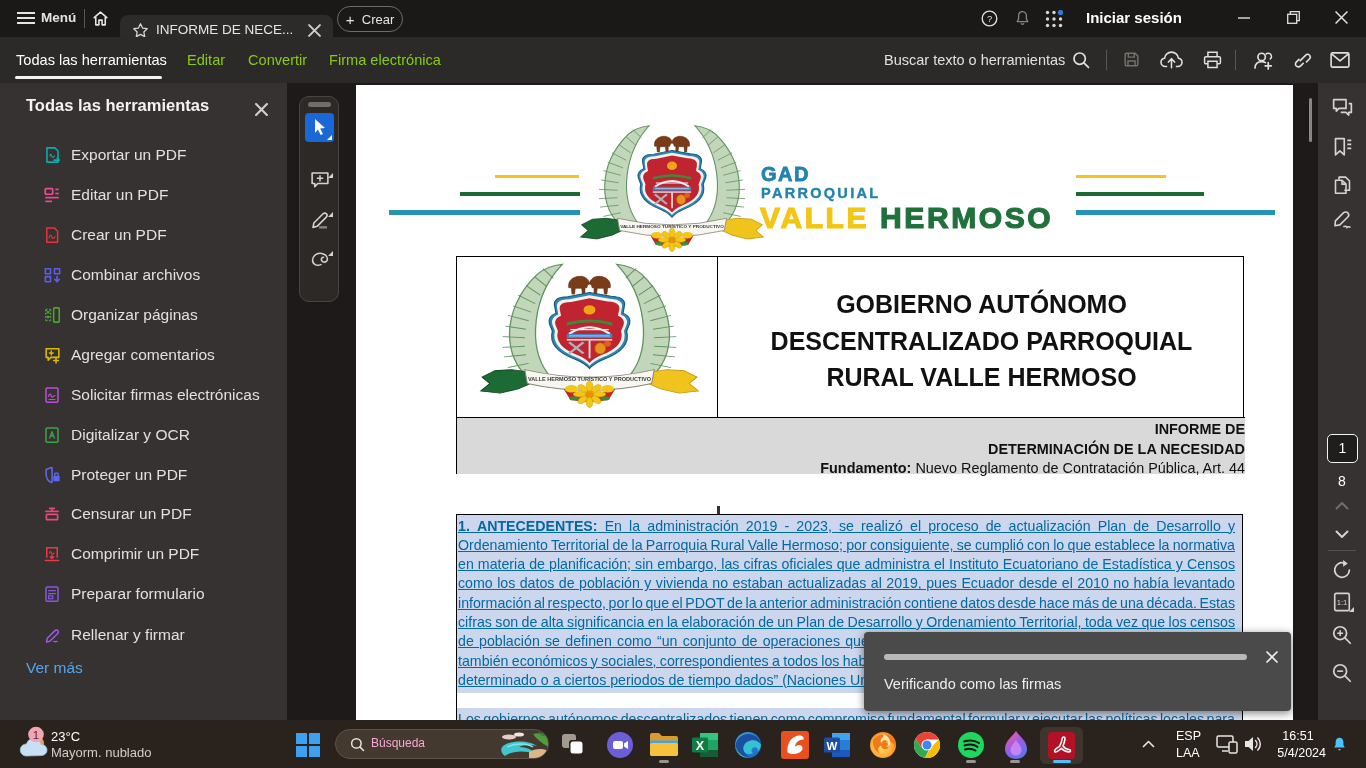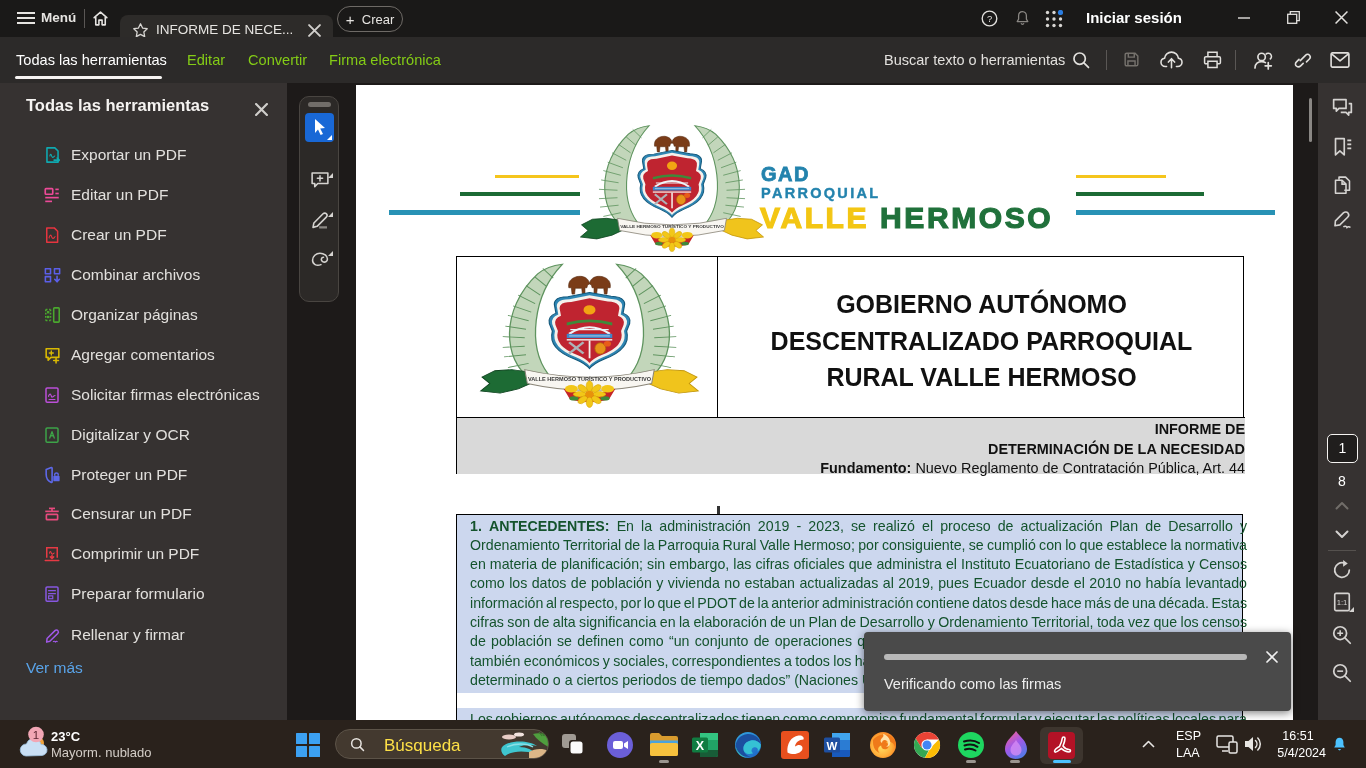"1. ANTECEDENTES: En la administración" .docline { color: #14532d -> #0369a1; left: 13px -> 1px; text-decoration: none -> underline }
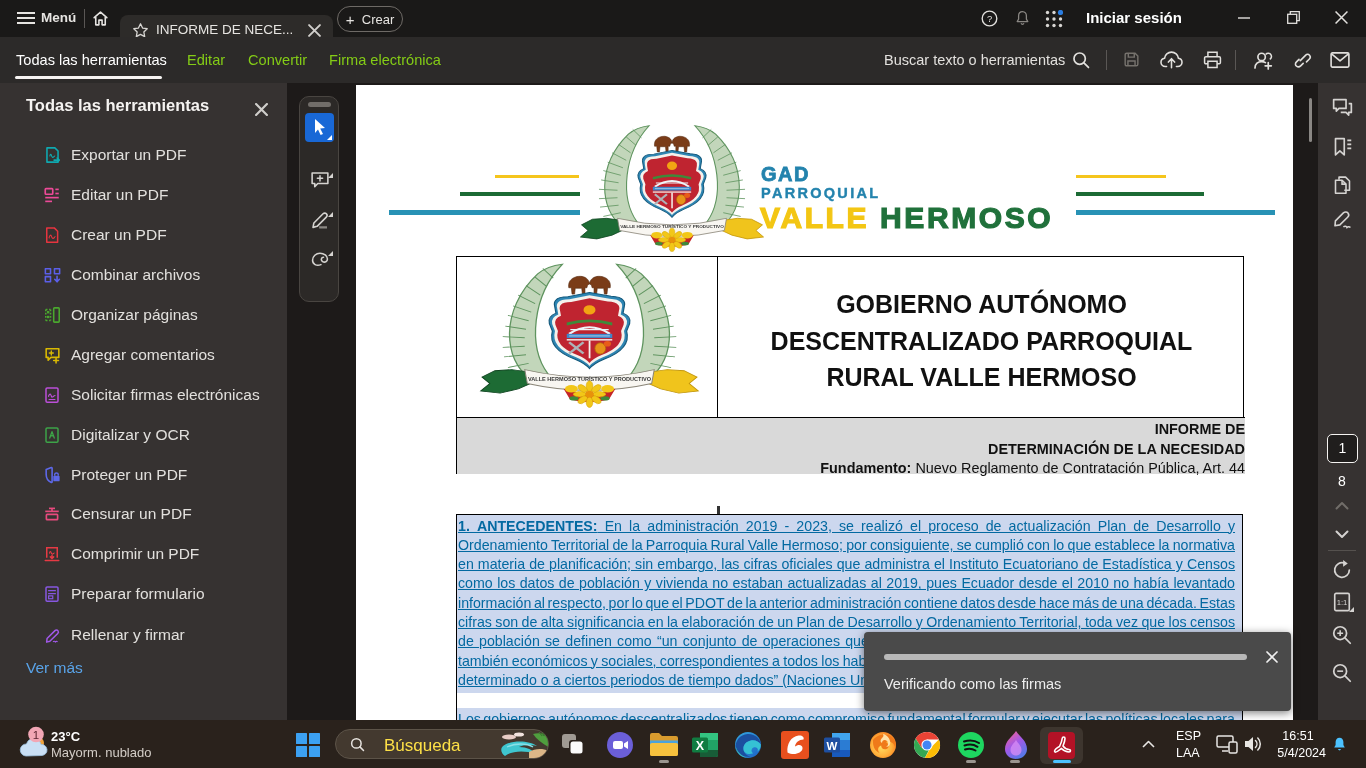"23°C" div.abs { font-weight: bold -> normal }
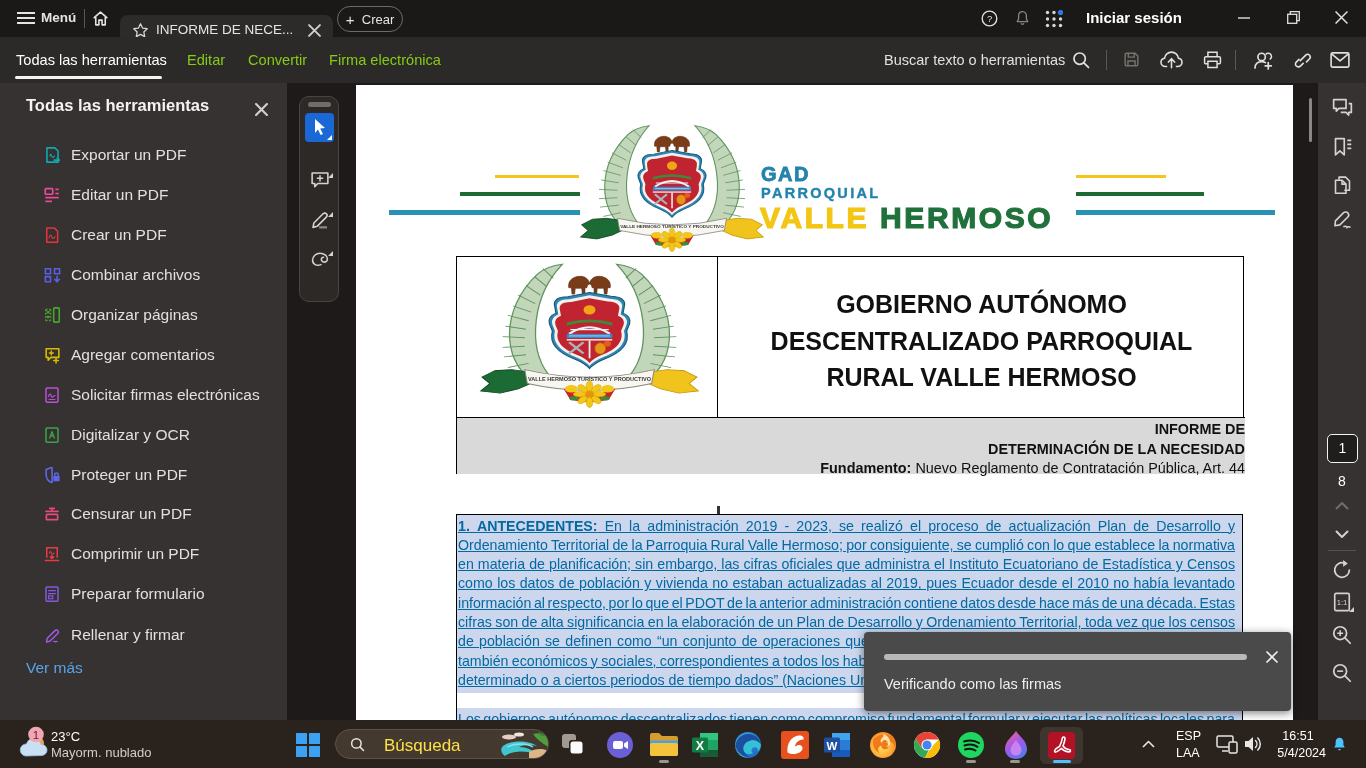"Búsqueda" div.abs { color: #fde047 -> #f9a8d4; font-size: 17px -> 12px; left: 48px -> 35px }
